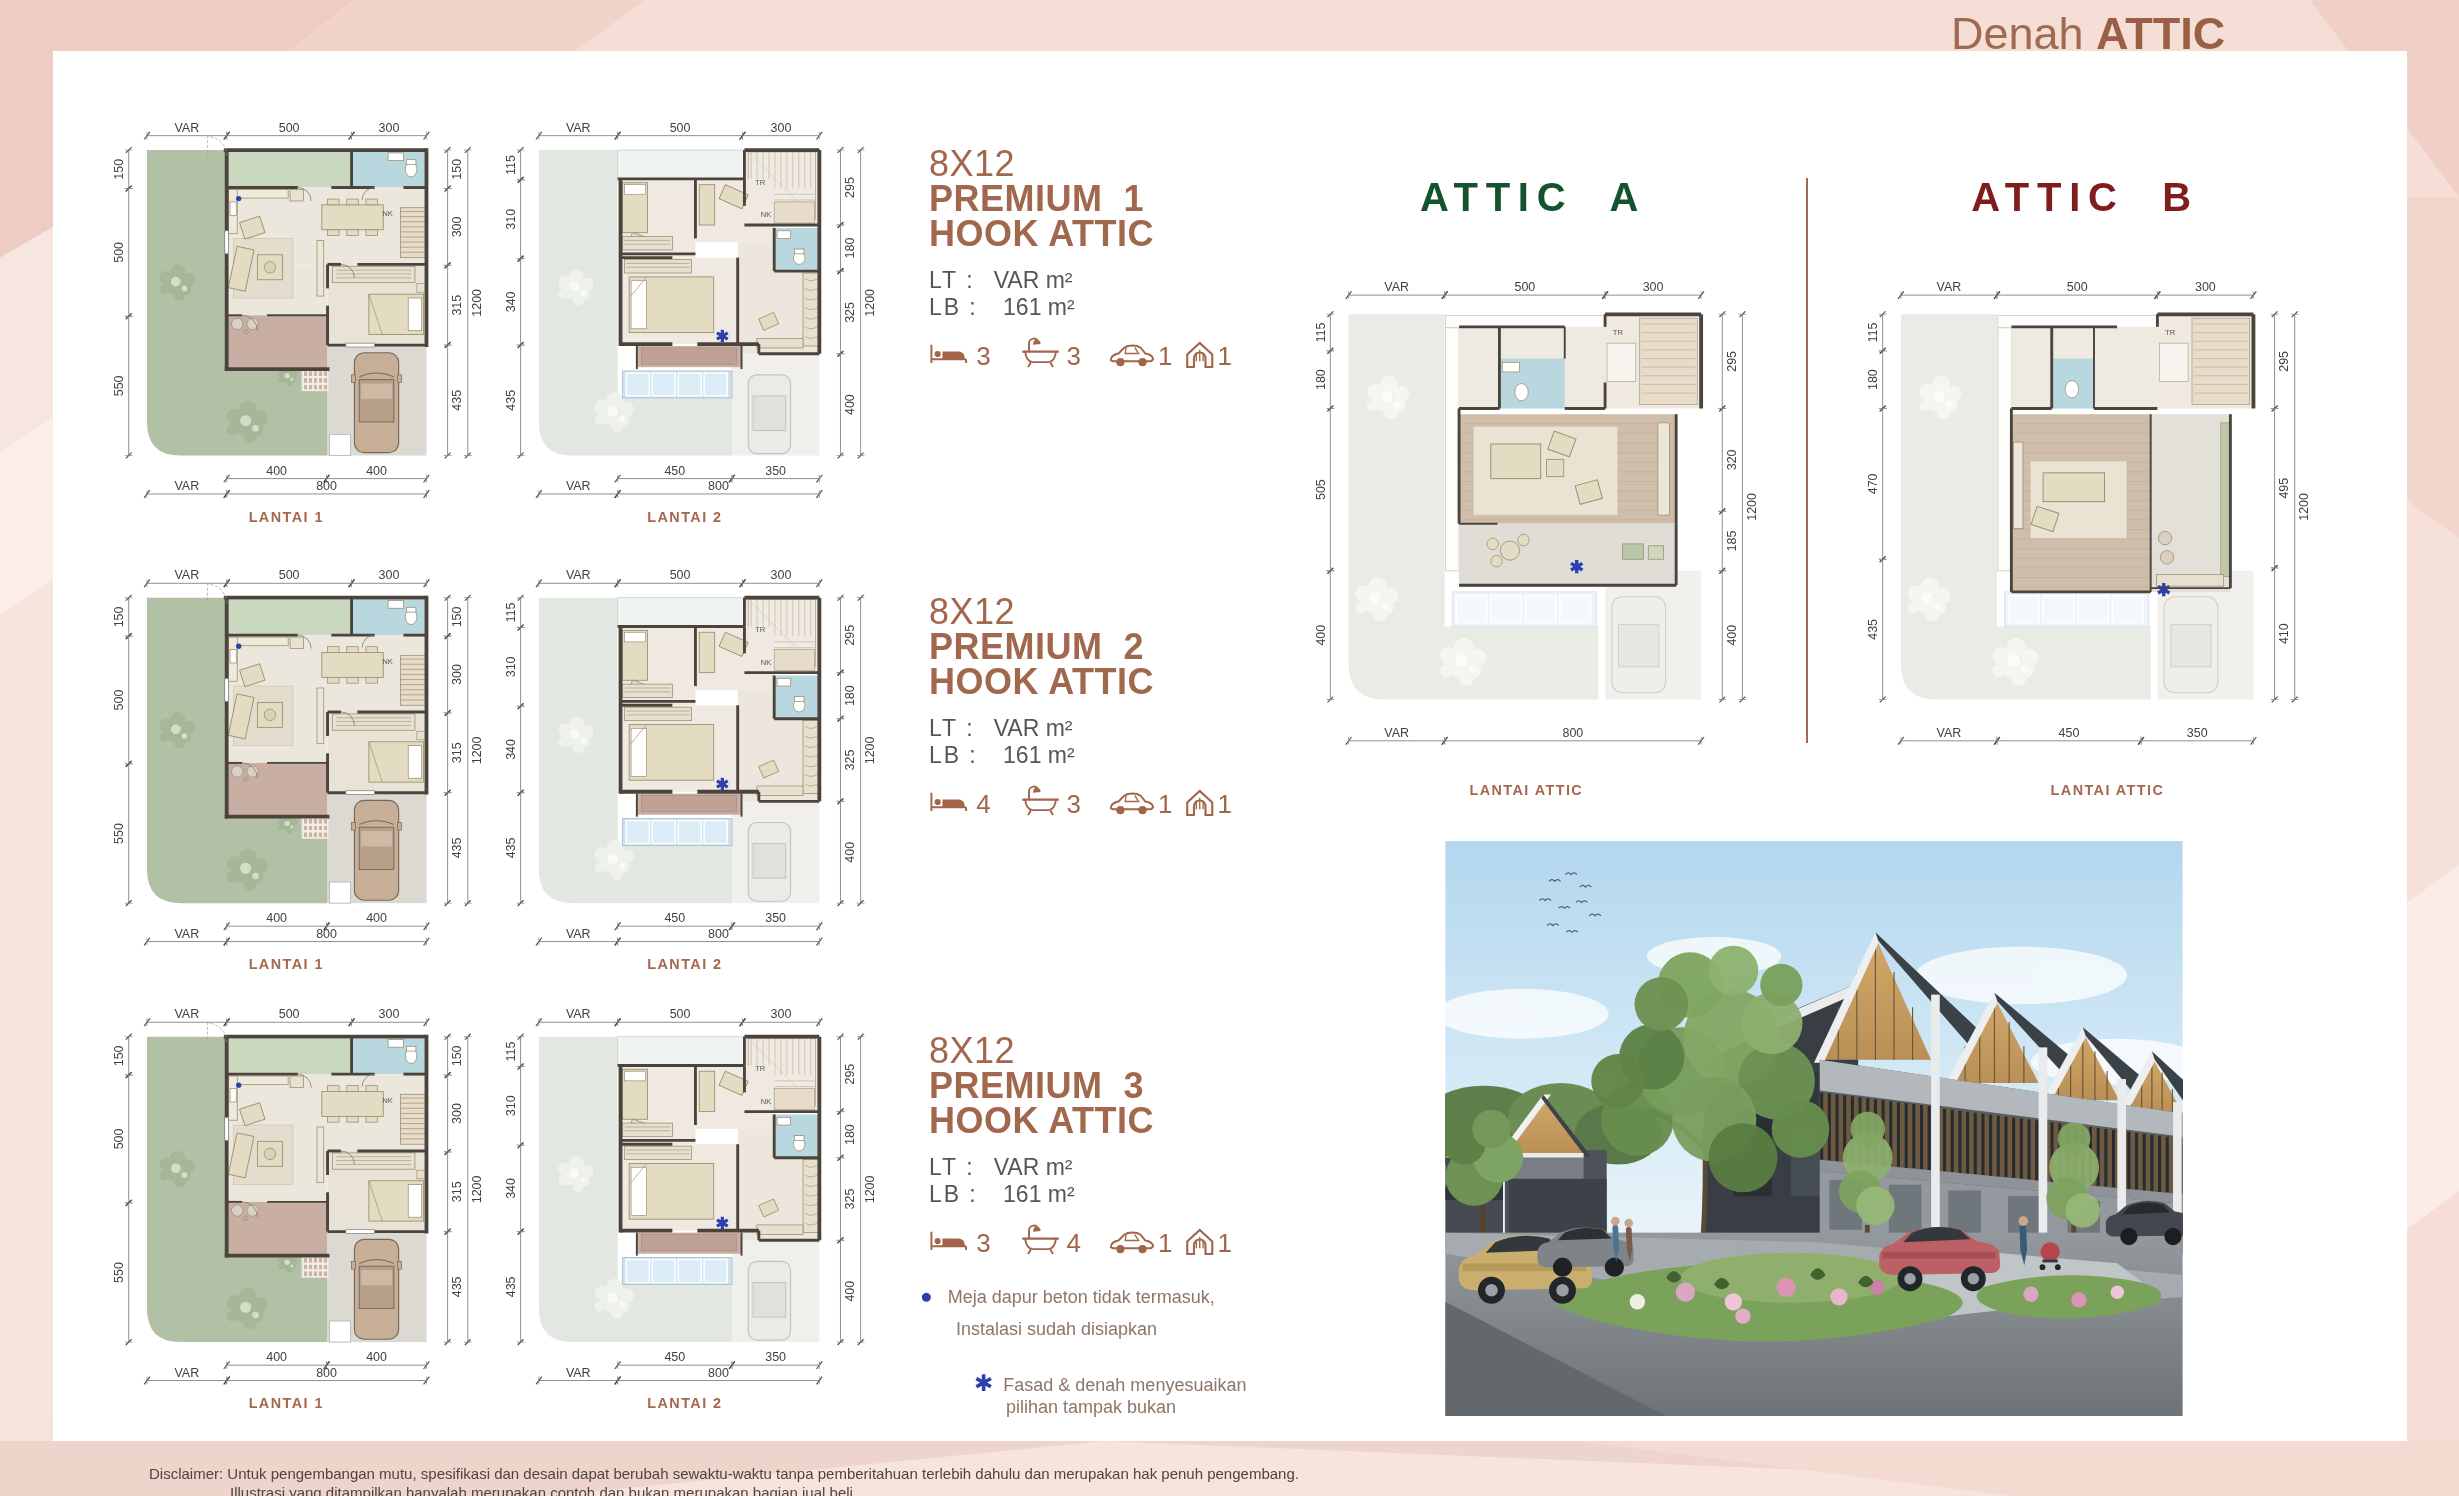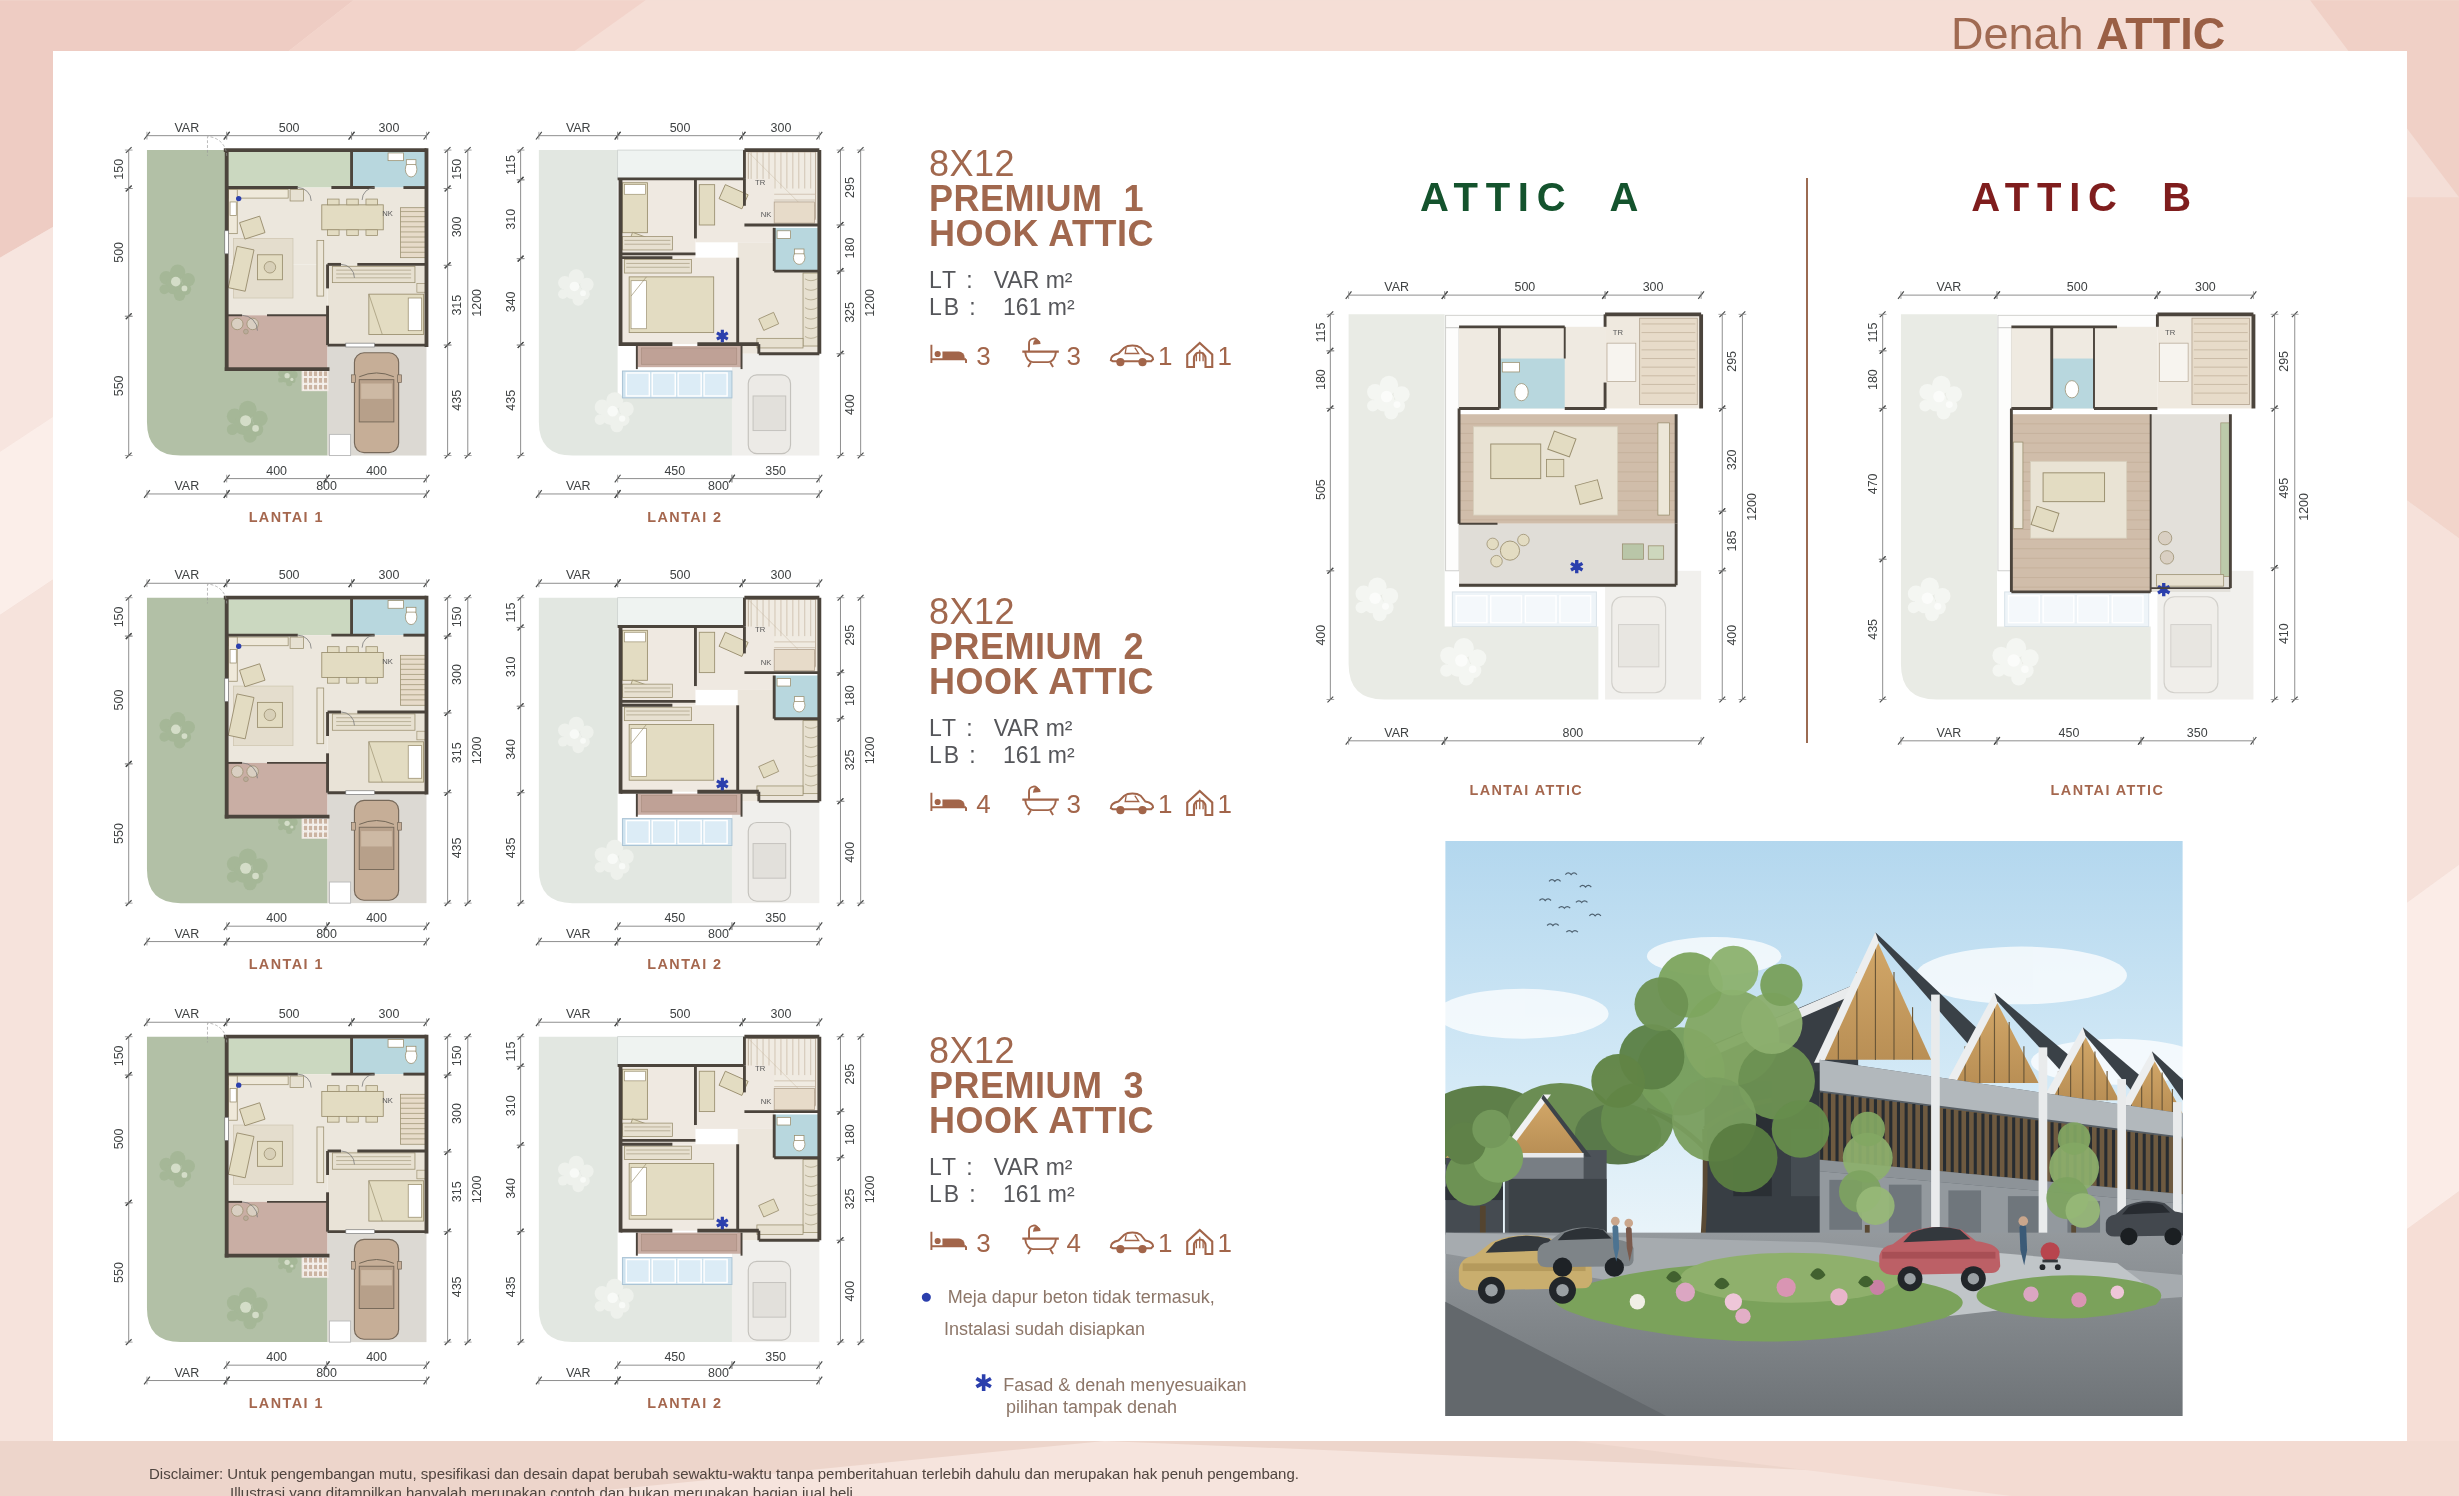"Instalasi sudah disiapkan" span { margin-left: 24px -> 36px }
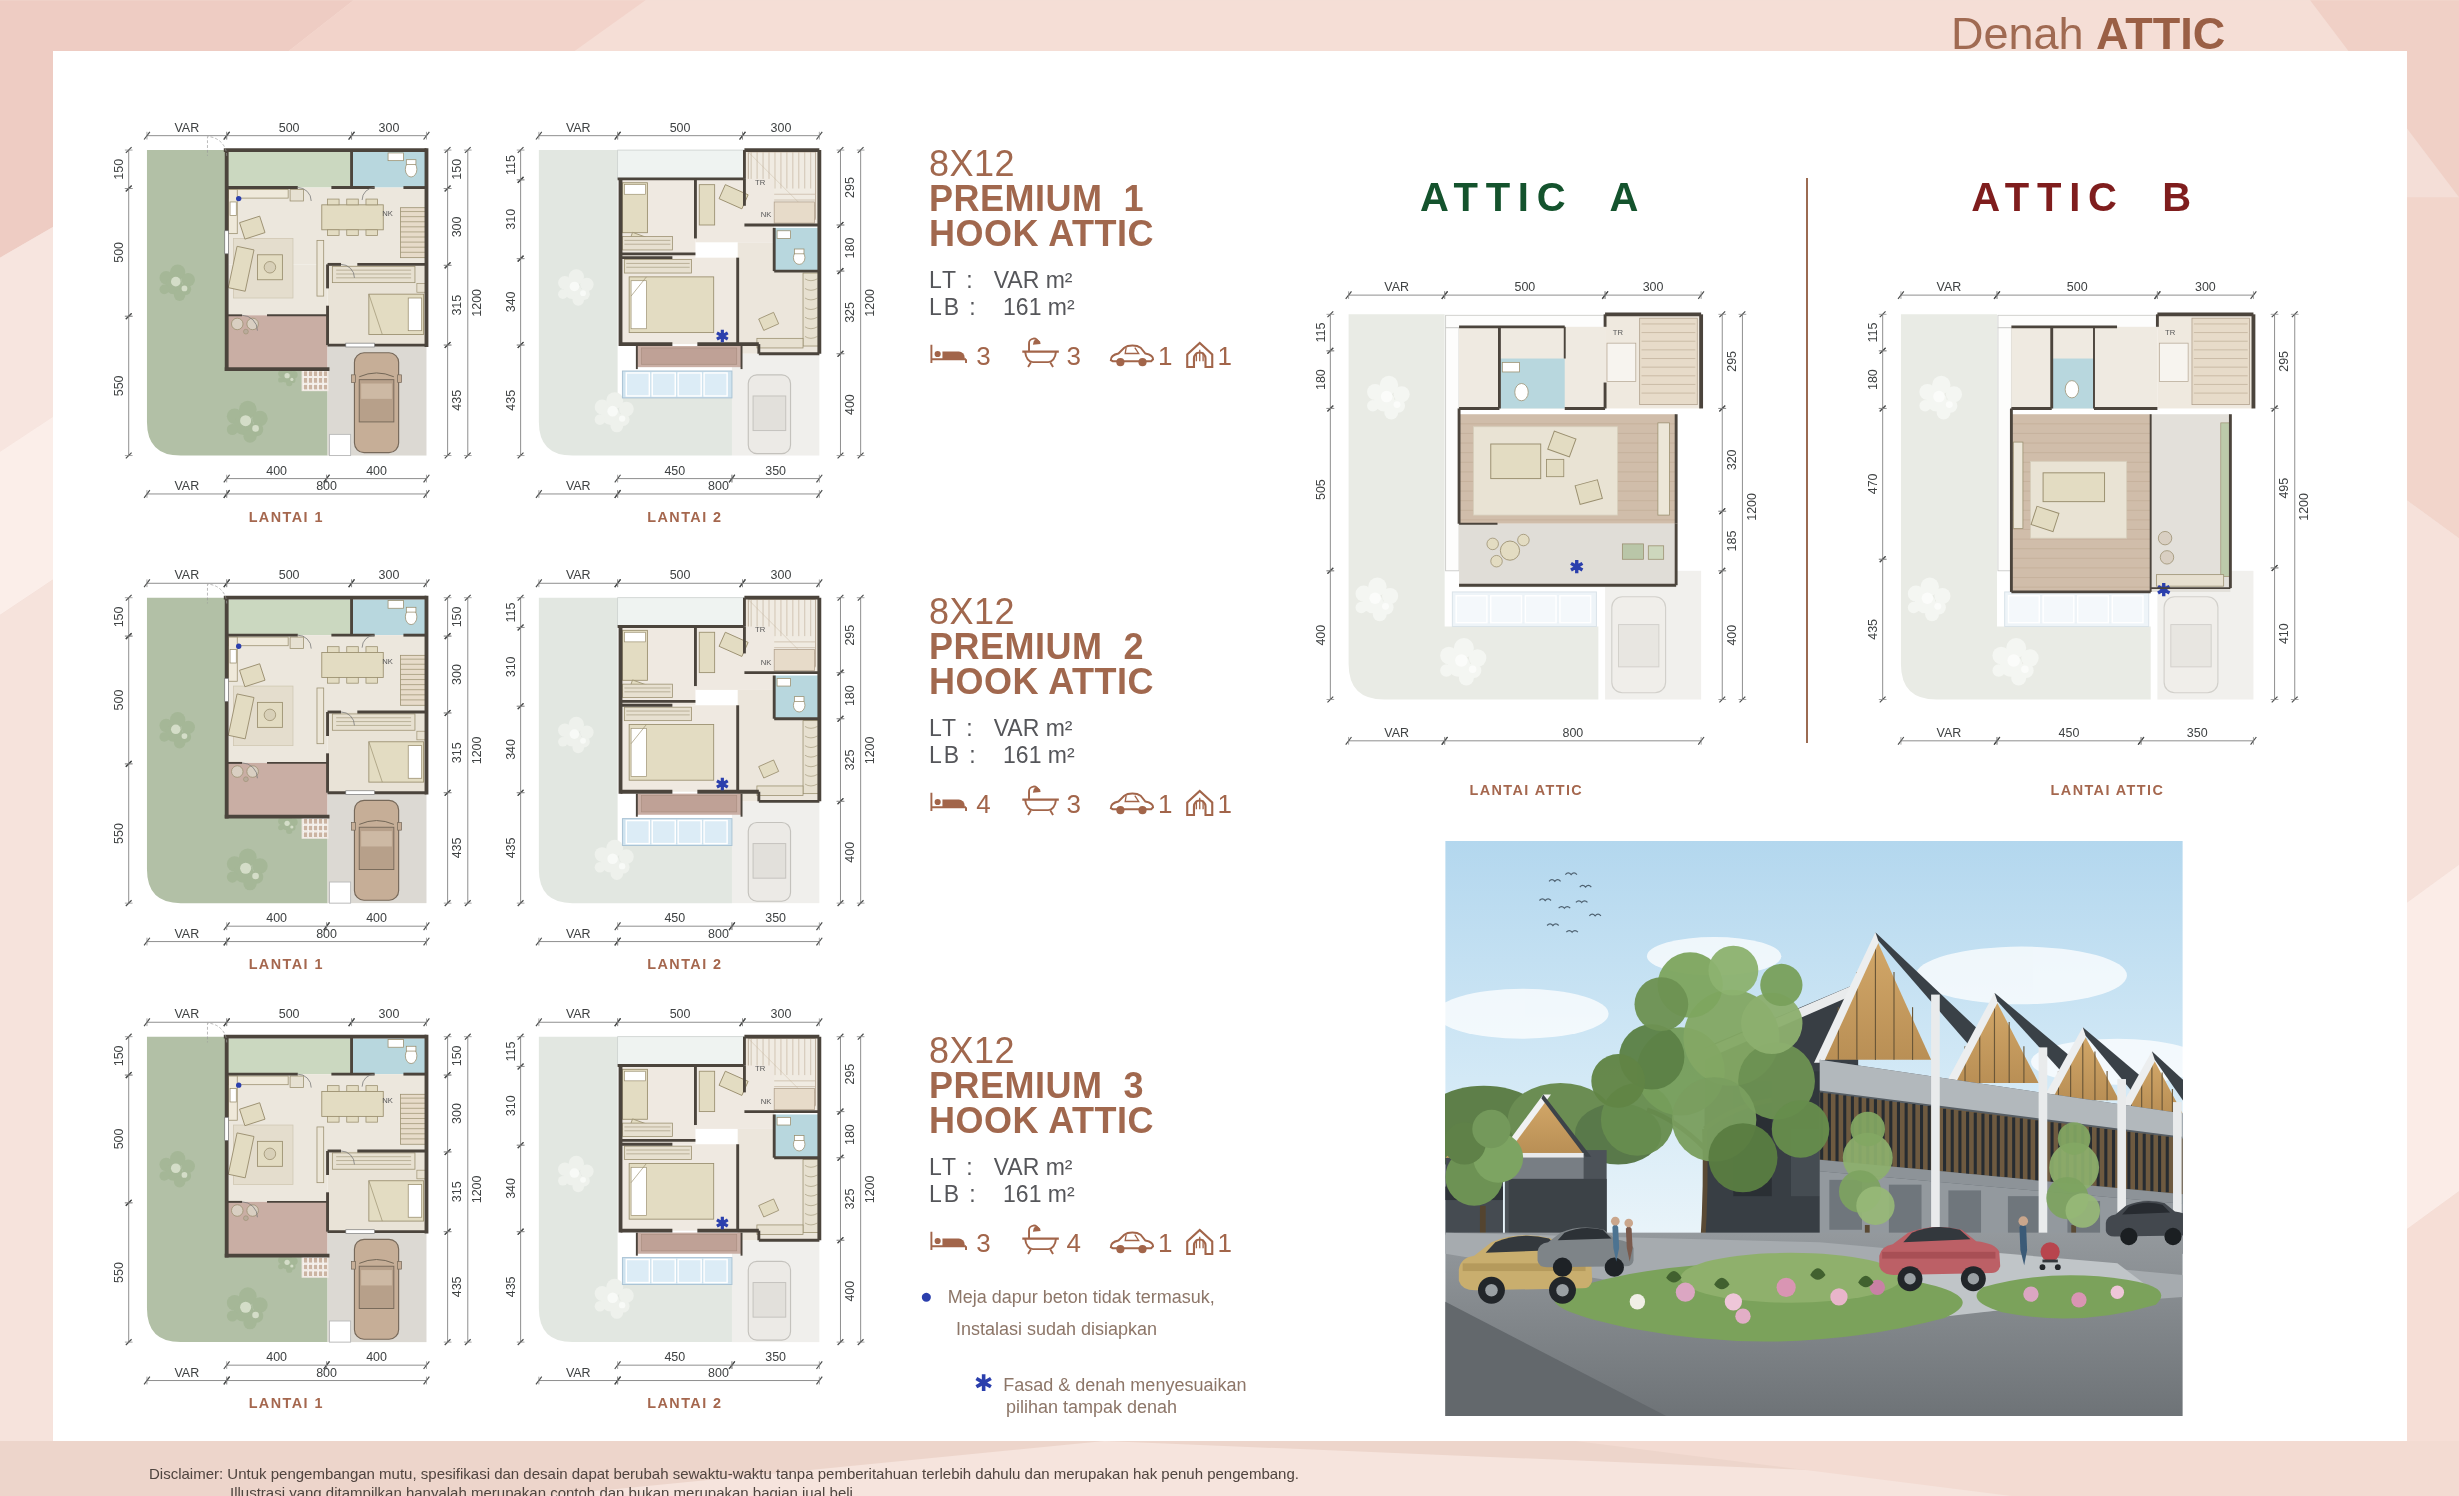"pilihan tampak denah" span { text: denah -> bukan }
